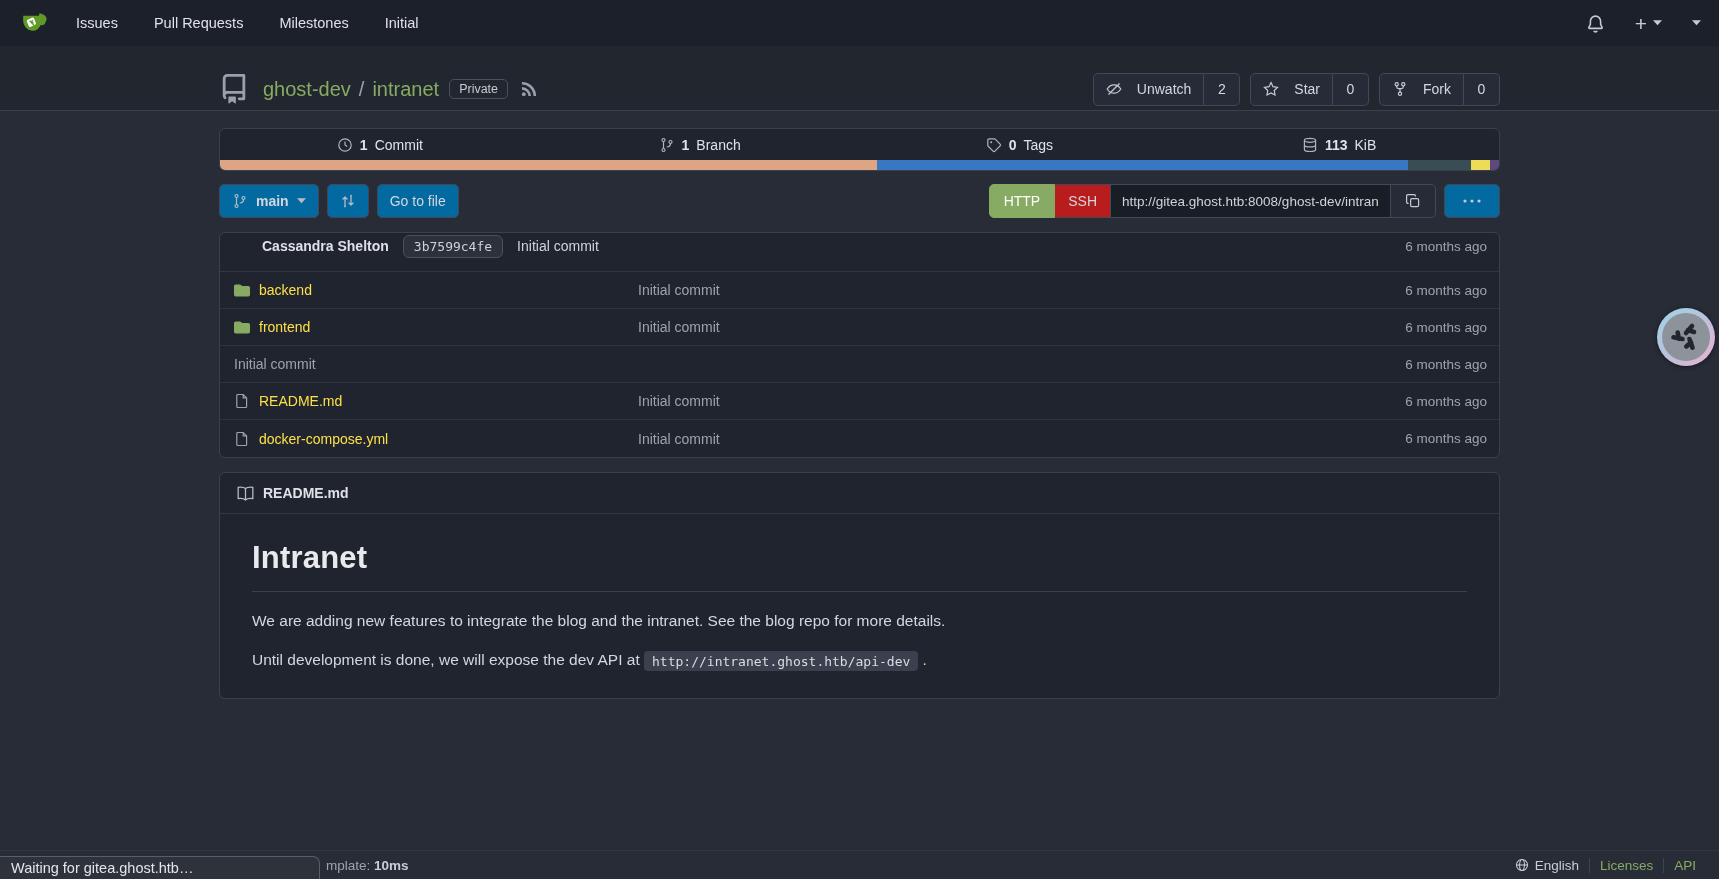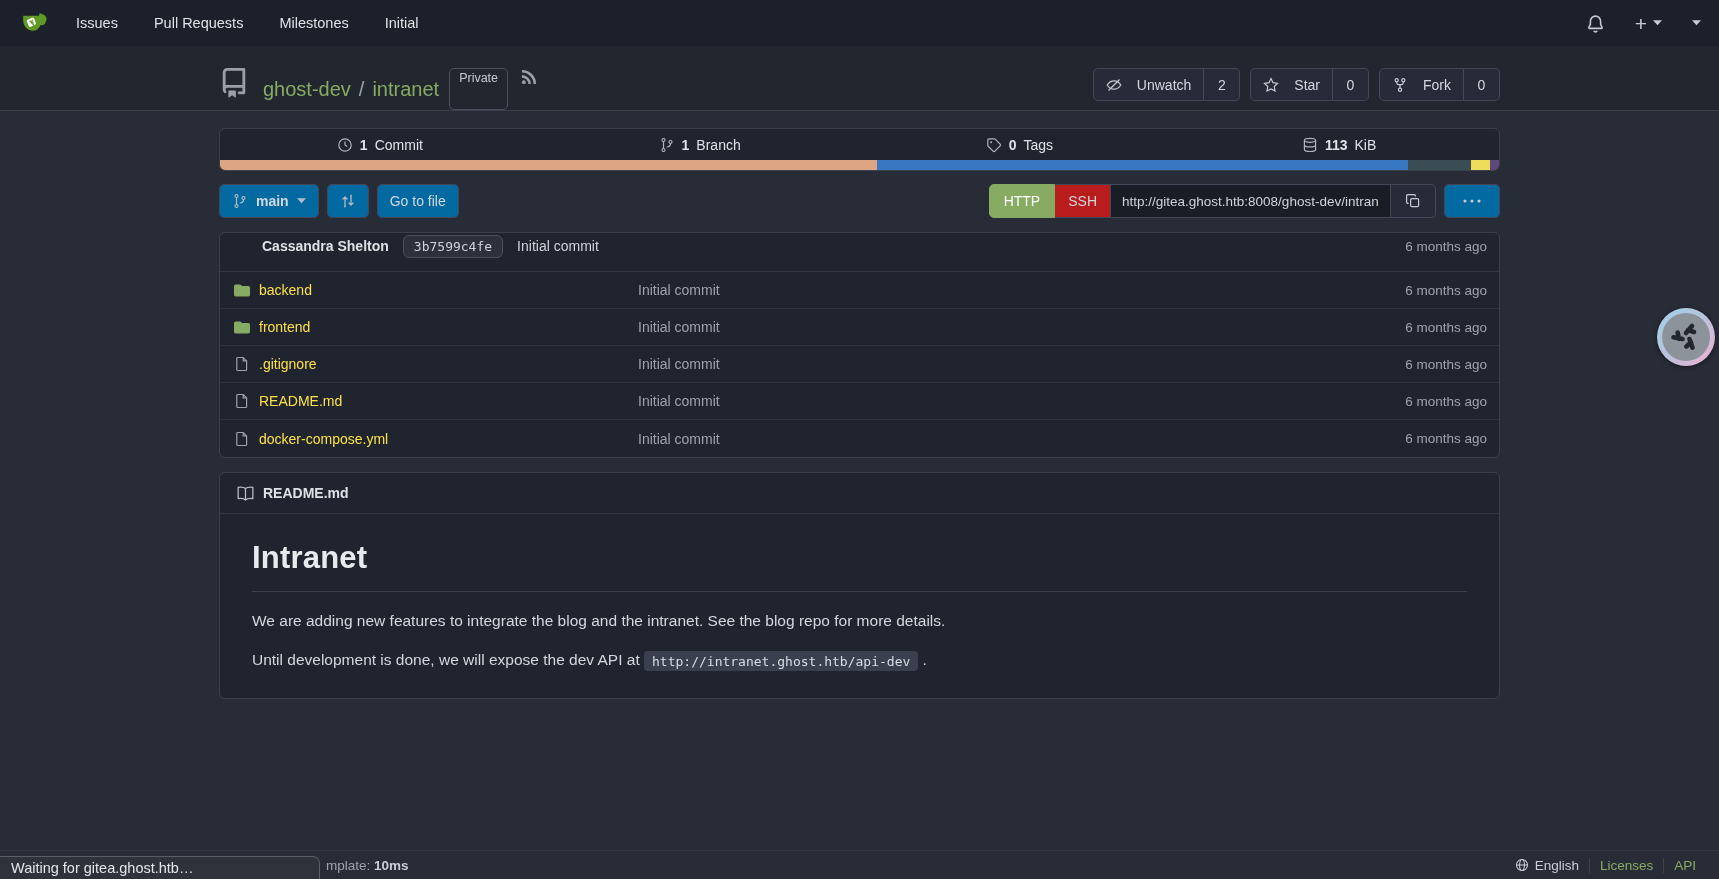"ghost-dev" .title-row { align-items: none -> center }
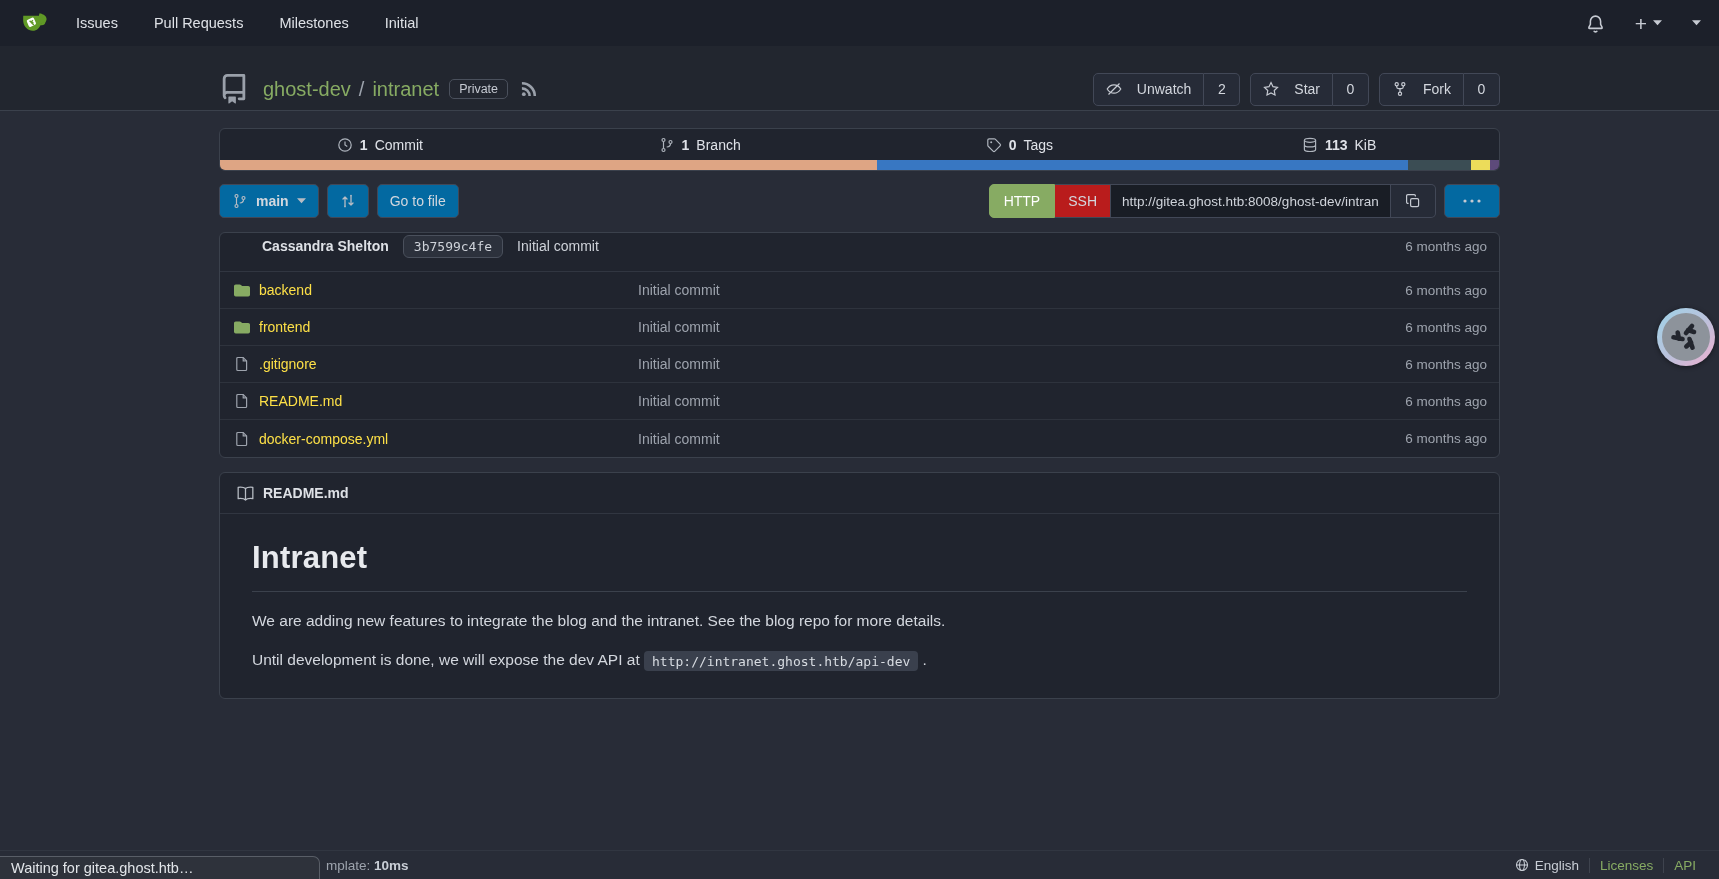".gitignore" span.fname { html: <span> <svg> <path></path> <path></path> </svg> <a>.gitignore</a> </span> -> none }
